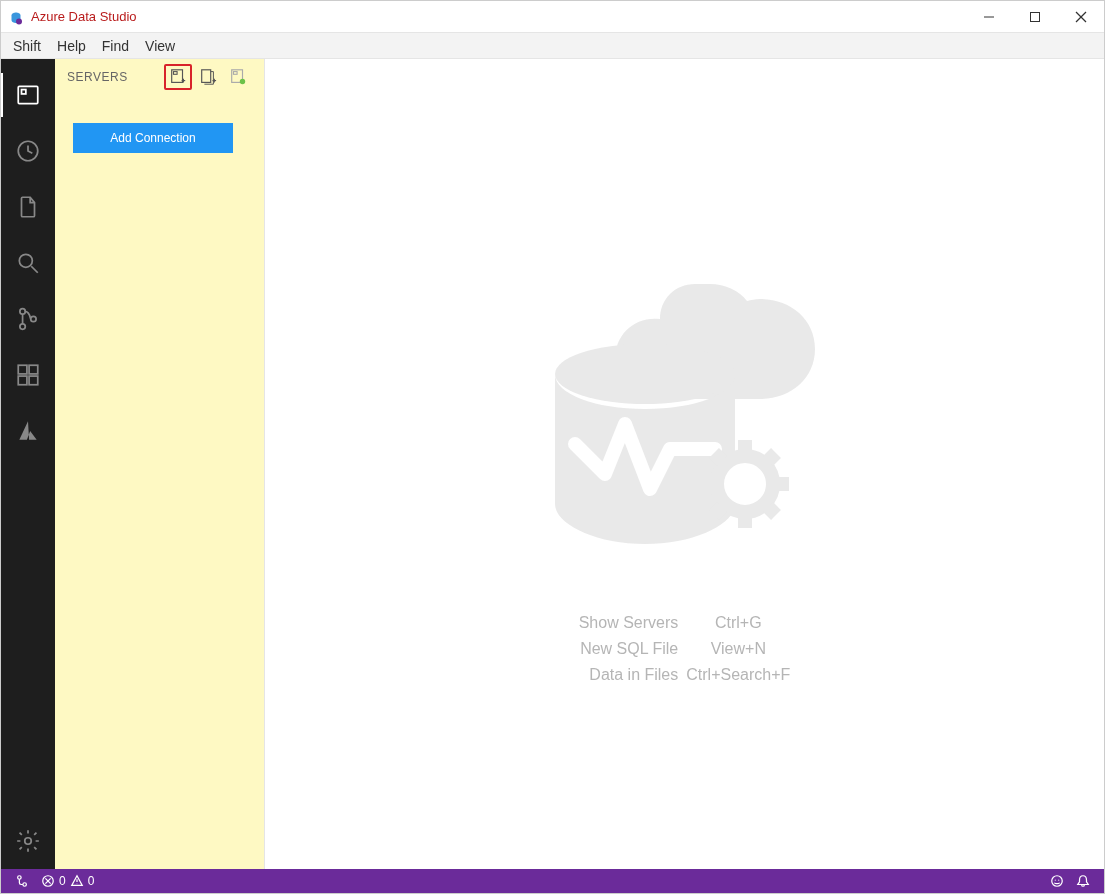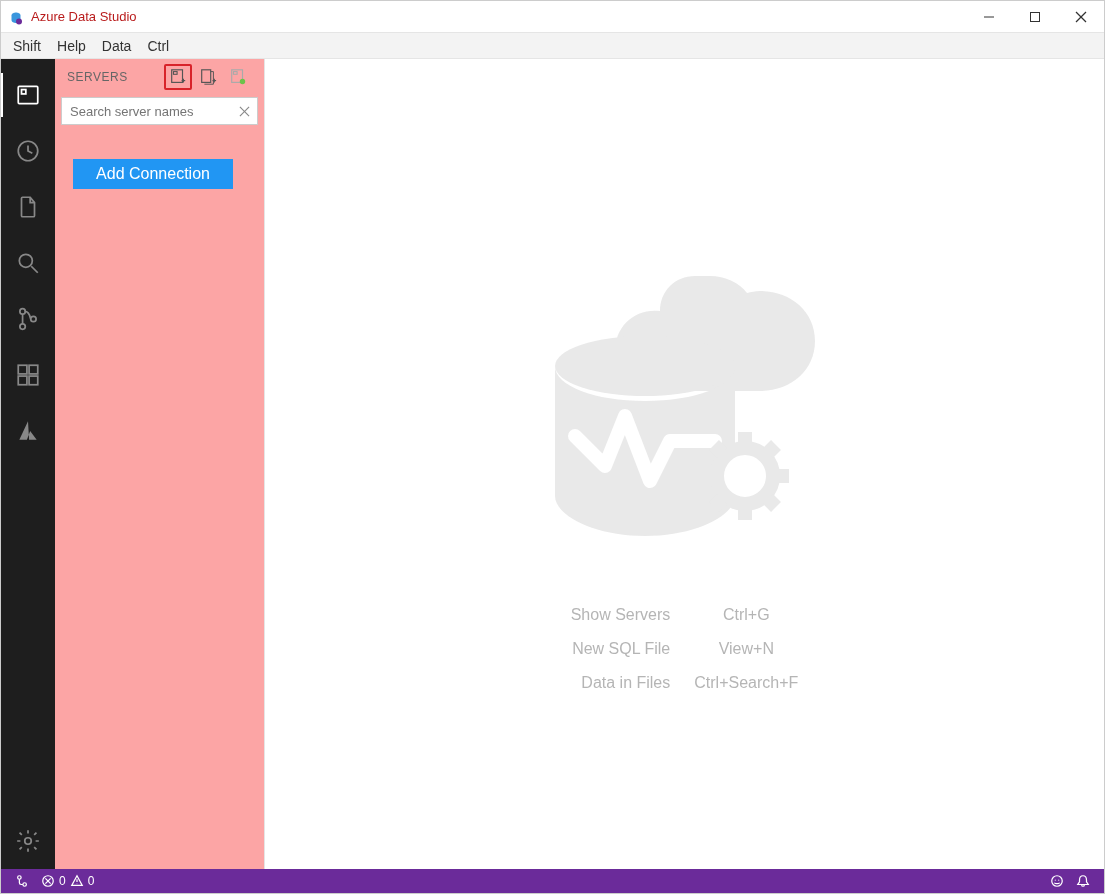"Data" div.menu-item { text: Data -> Find }
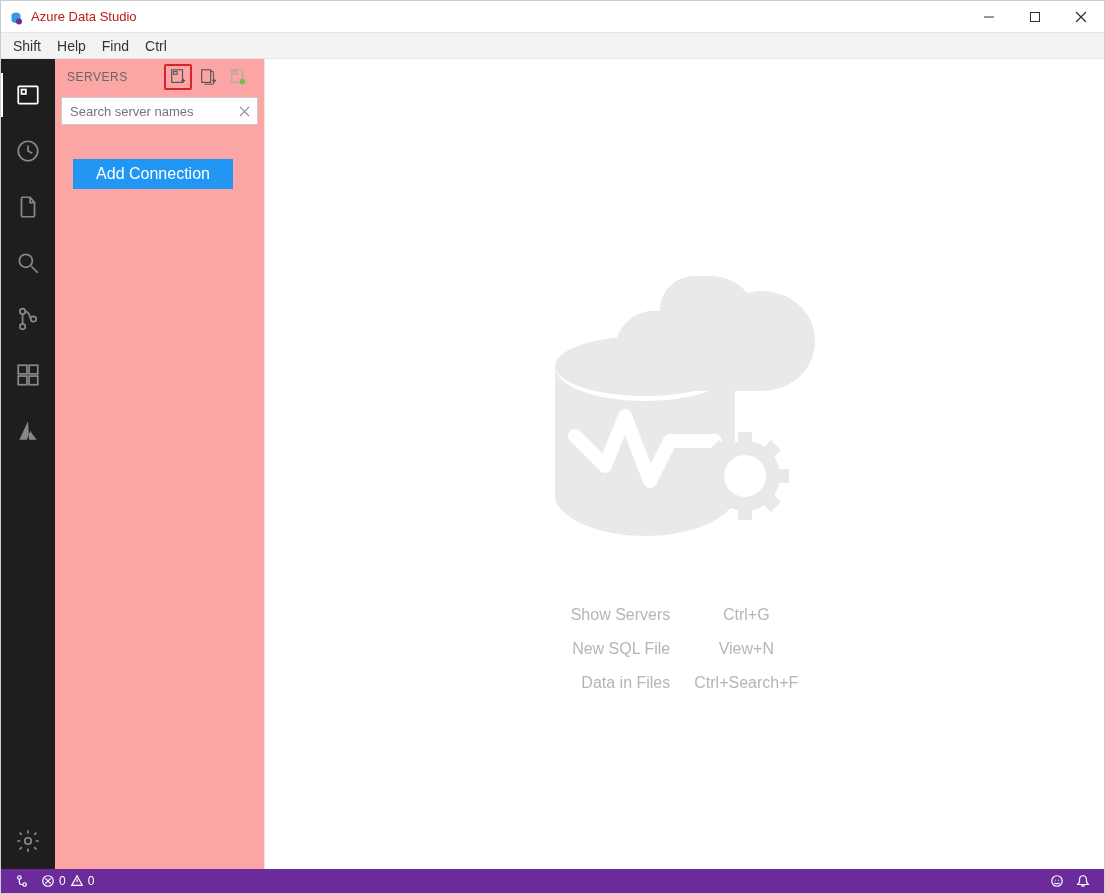"Ctrl" div.menu-item { text: Ctrl -> View }
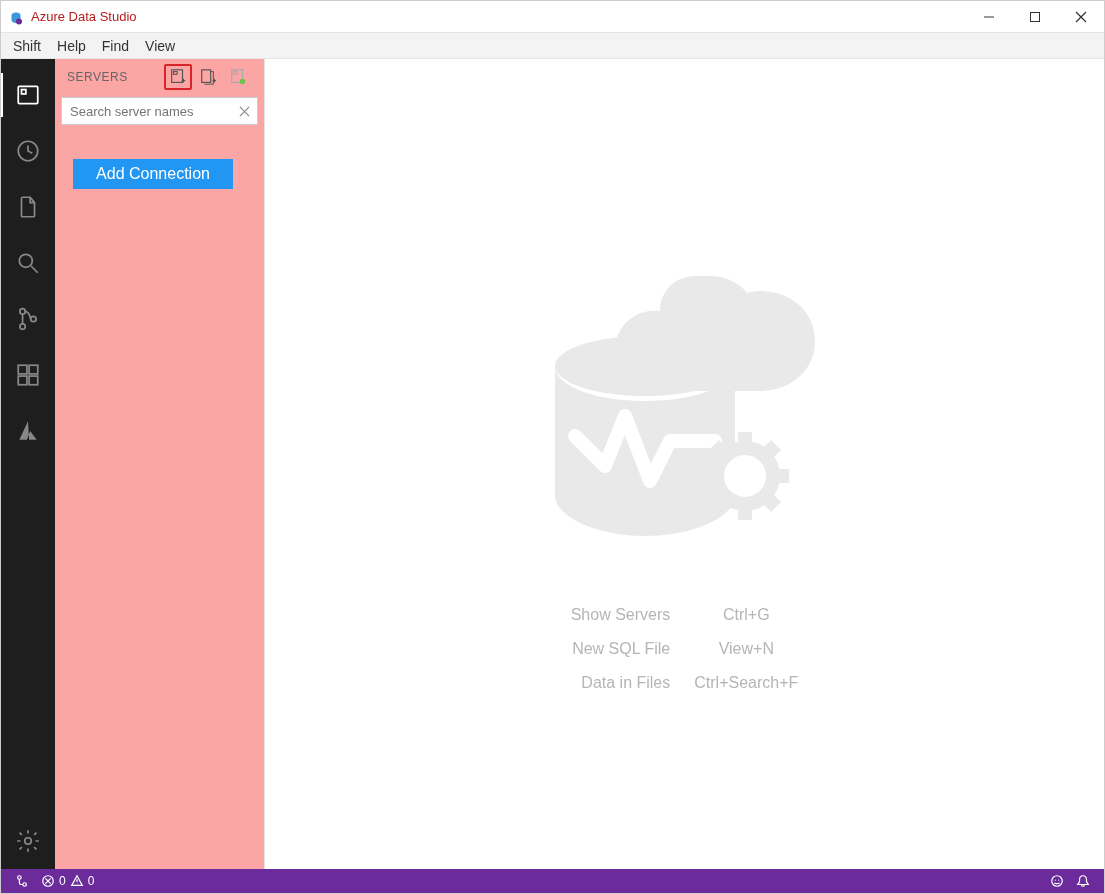"SERVERS" .sidebar { background: #fca5a5 -> #fef9c3 }
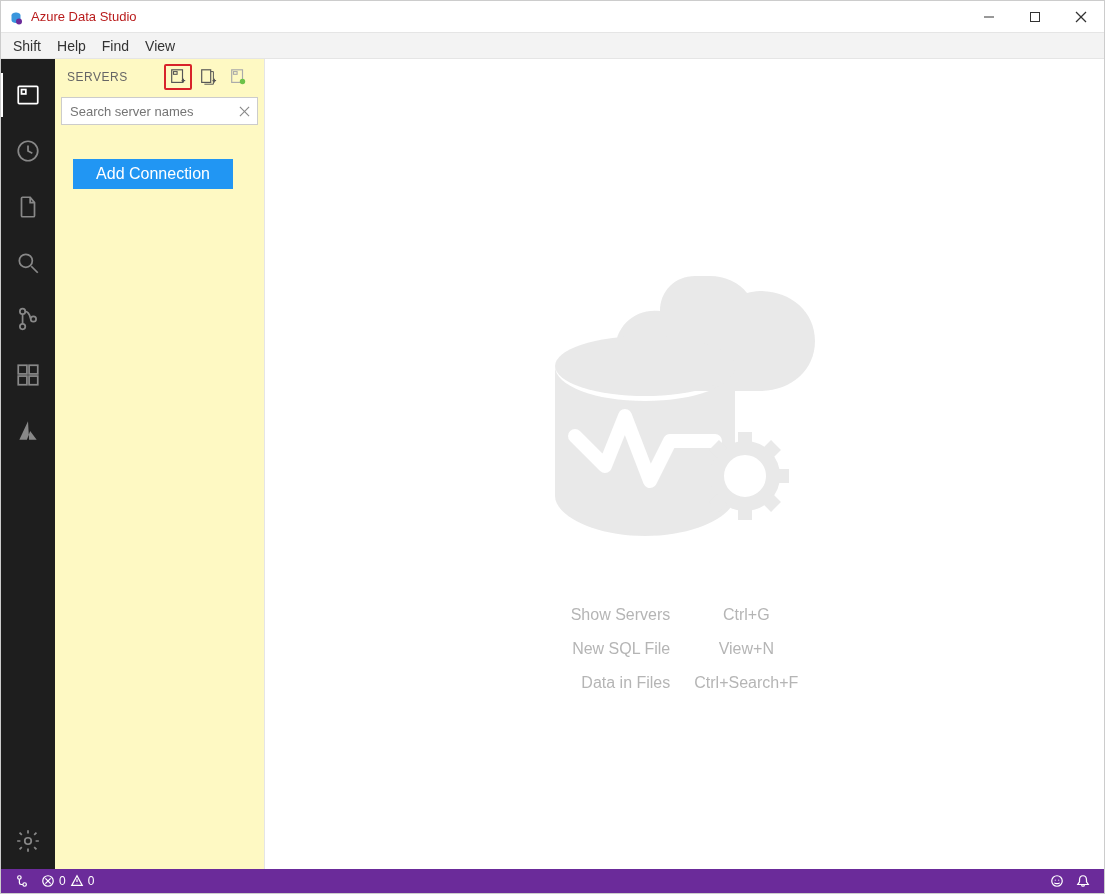"Search server names" div.search-row { html: <div> <input> <div> <svg> <line></line> <line></line> </svg> </div> </div> -> none }
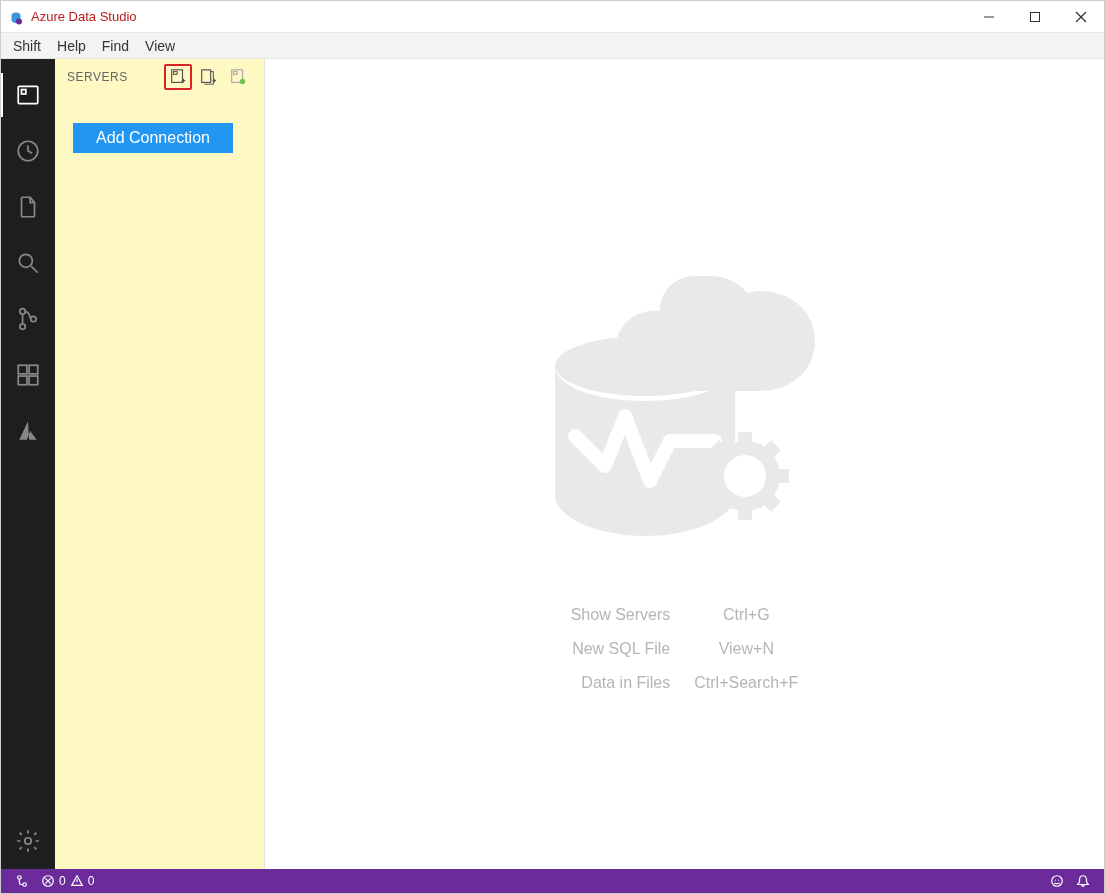"Add Connection" .add-conn-btn { font-size: 16px -> 12px }
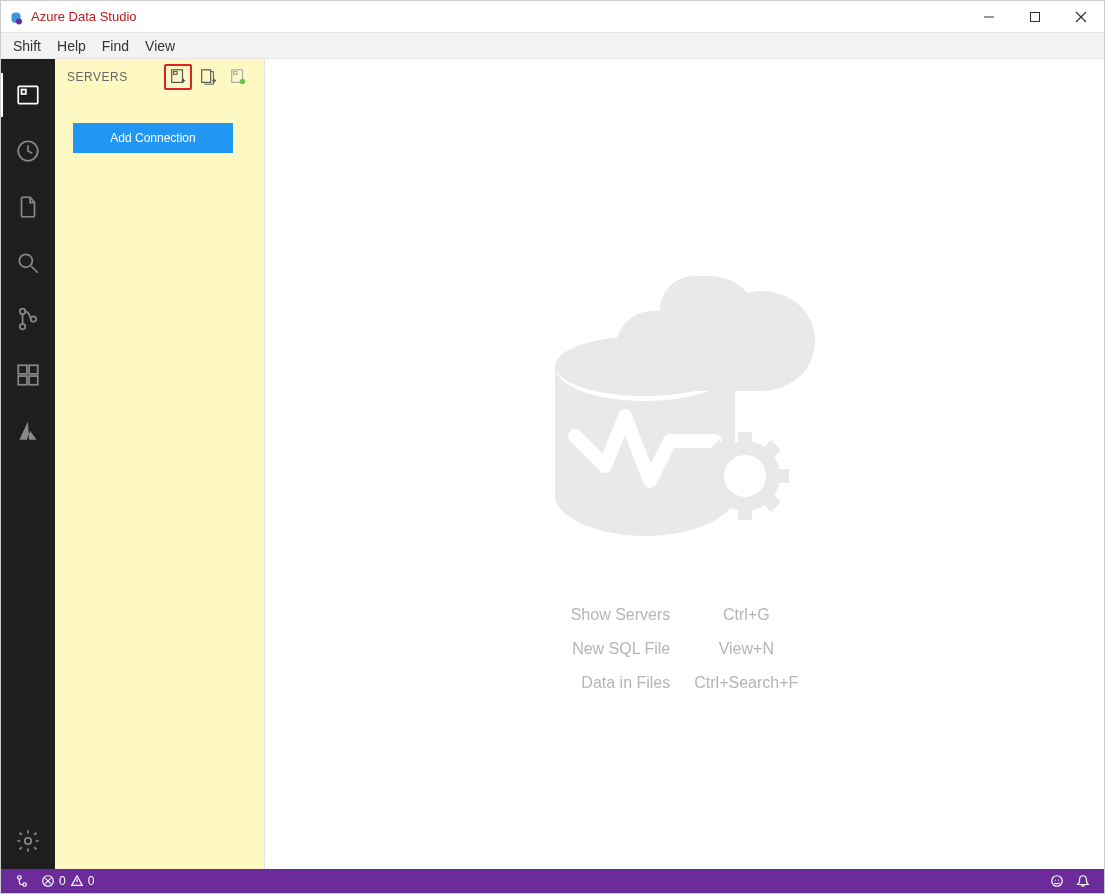"Show Servers" .shortcut-grid { gap: none -> 8px }
